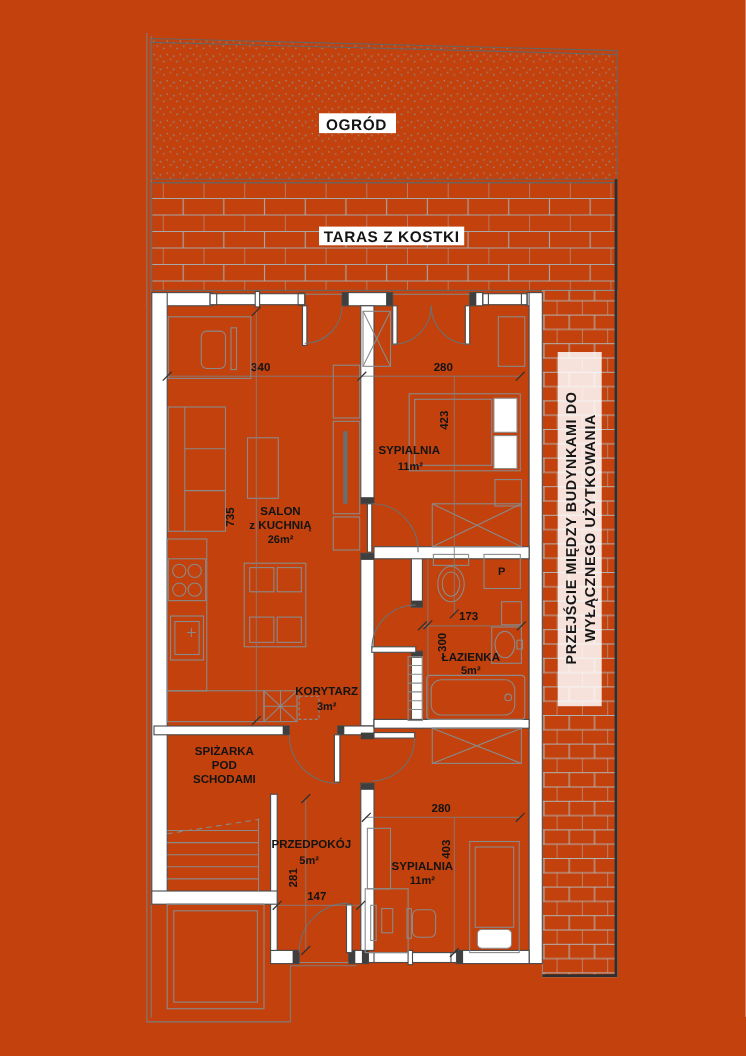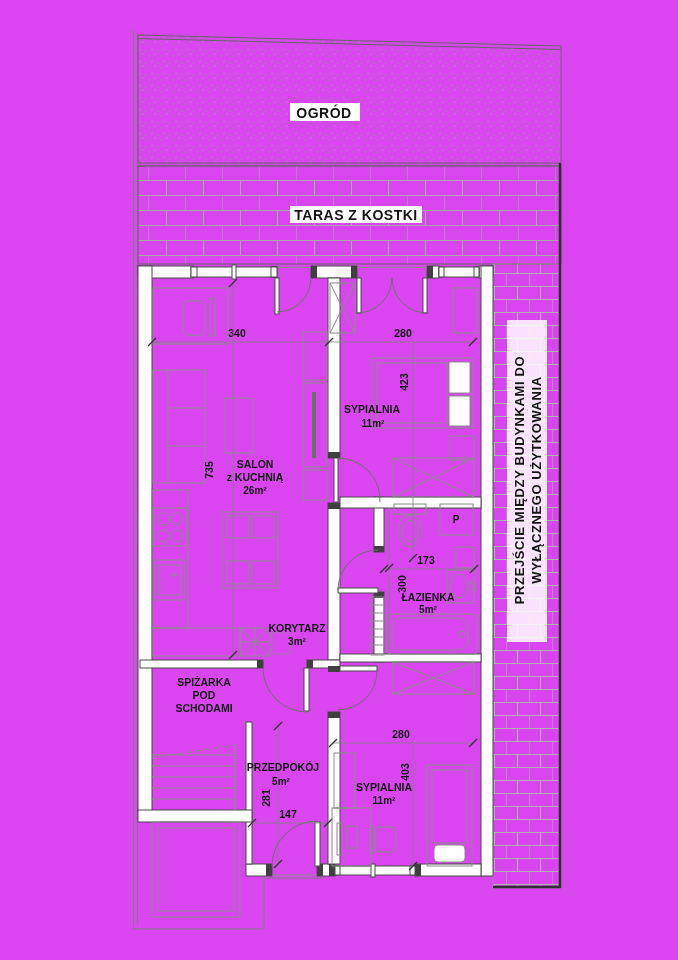"OGRÓD" #plan-wrap { background: #d946ef -> #c2410c }
